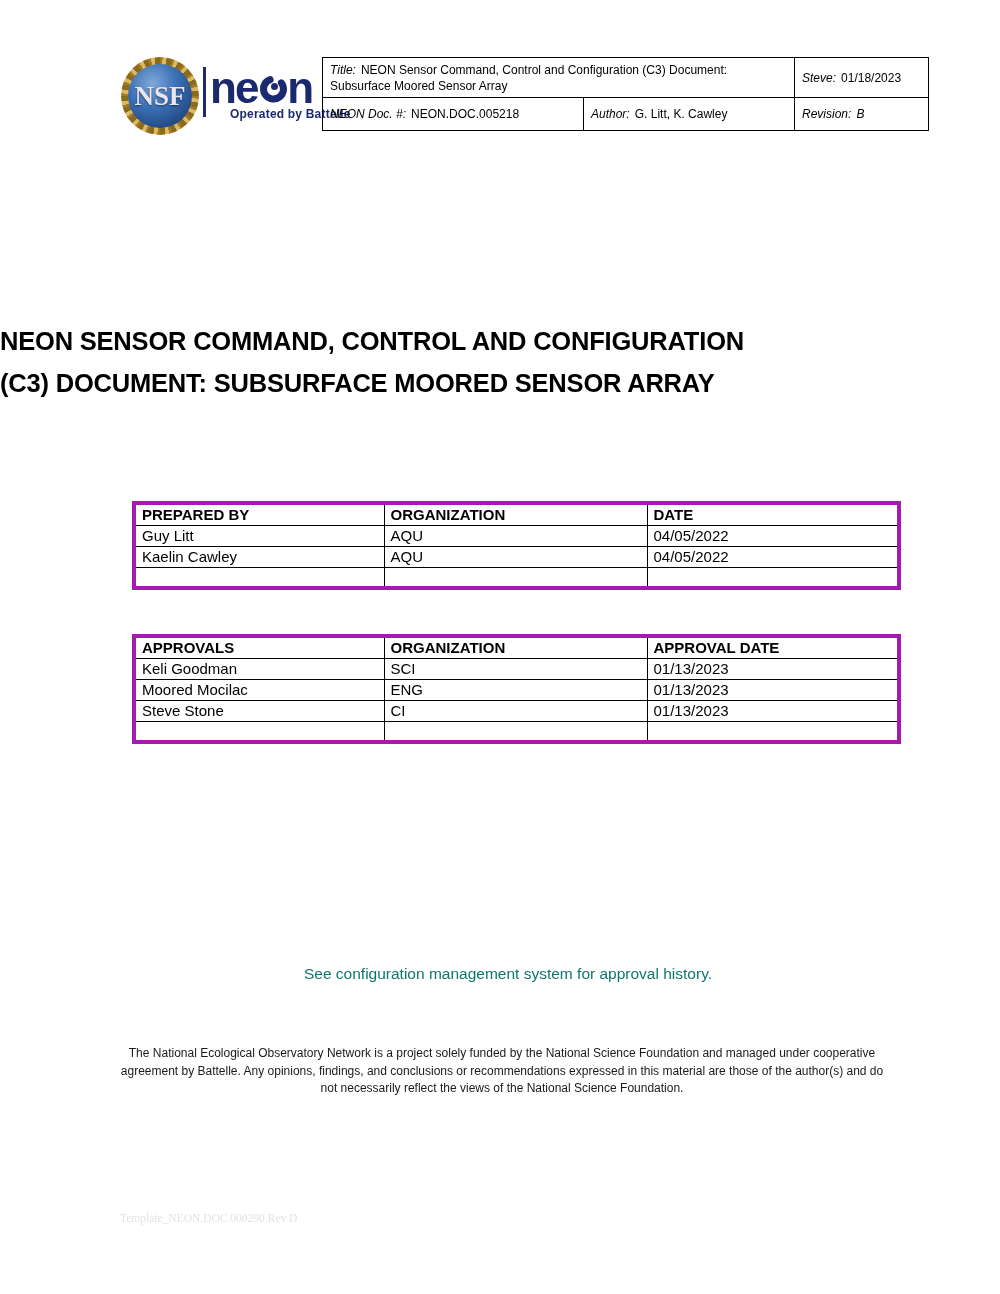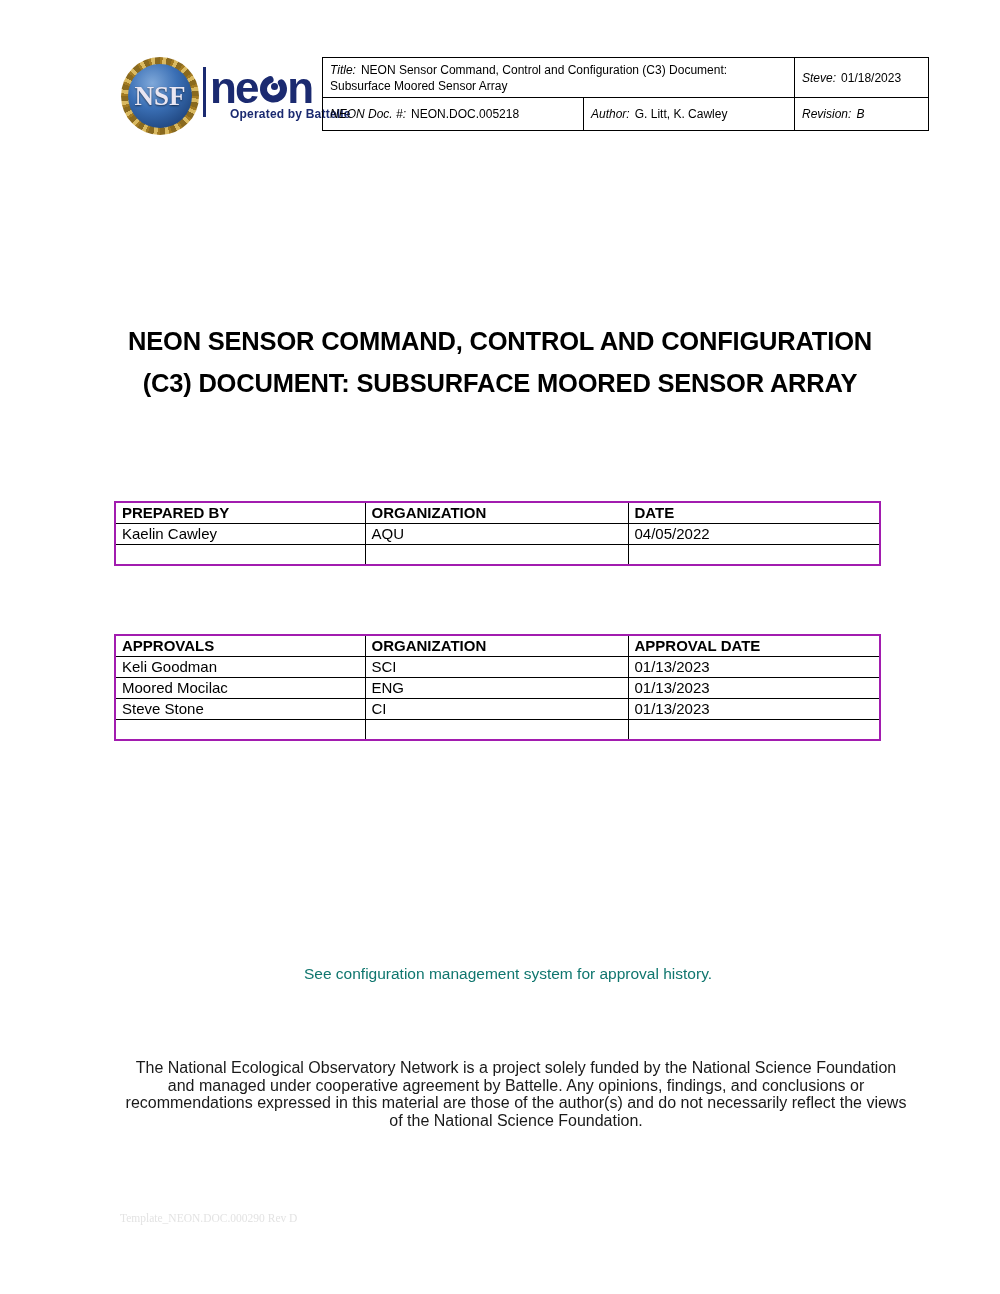"NEON SENSOR COMMAND, CONTROL AND CONFIGURATION" .doc-title { text-align: center -> none }
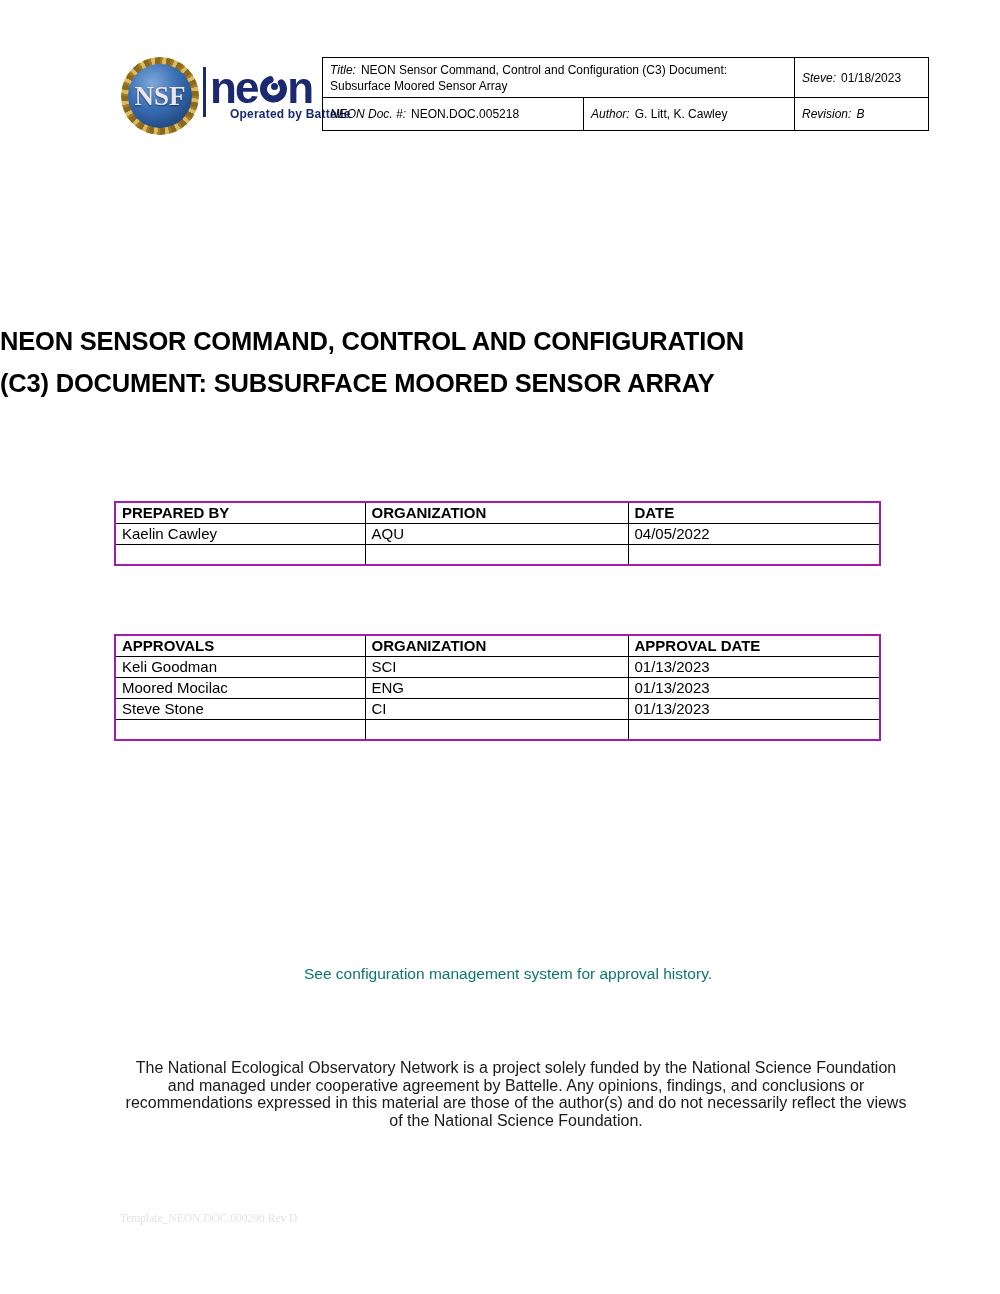"PREPARED BY" .data-table { border: 2px solid #a21caf -> 4px solid #a21caf; left: 114px -> 132px }
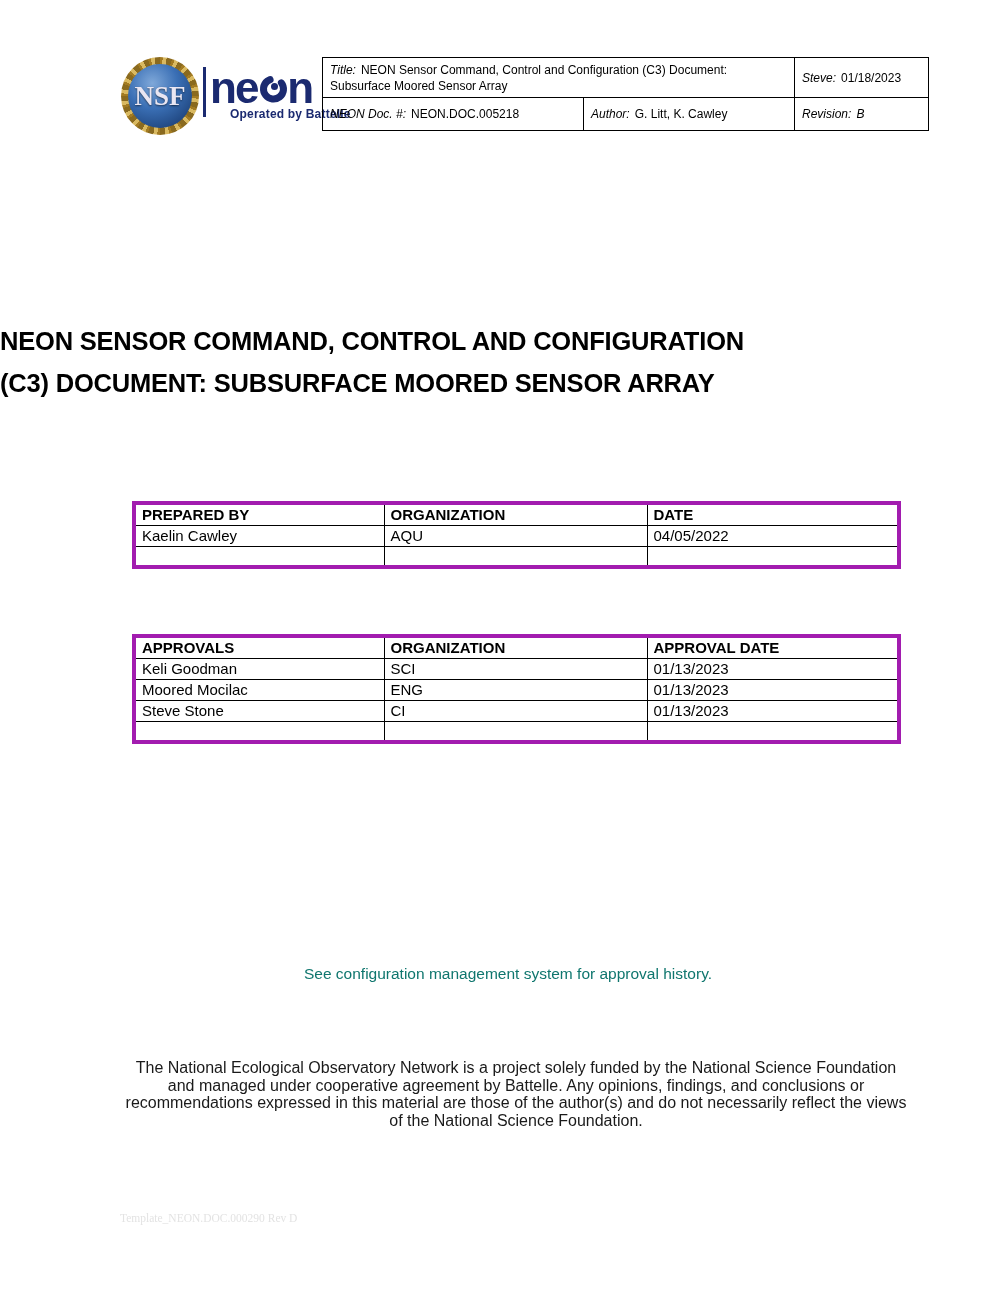"Guy Litt" tr { html: none -> <tr> <td>Guy Litt</td> <td>AQU</td> <td>04/05/2022</td> </tr> }
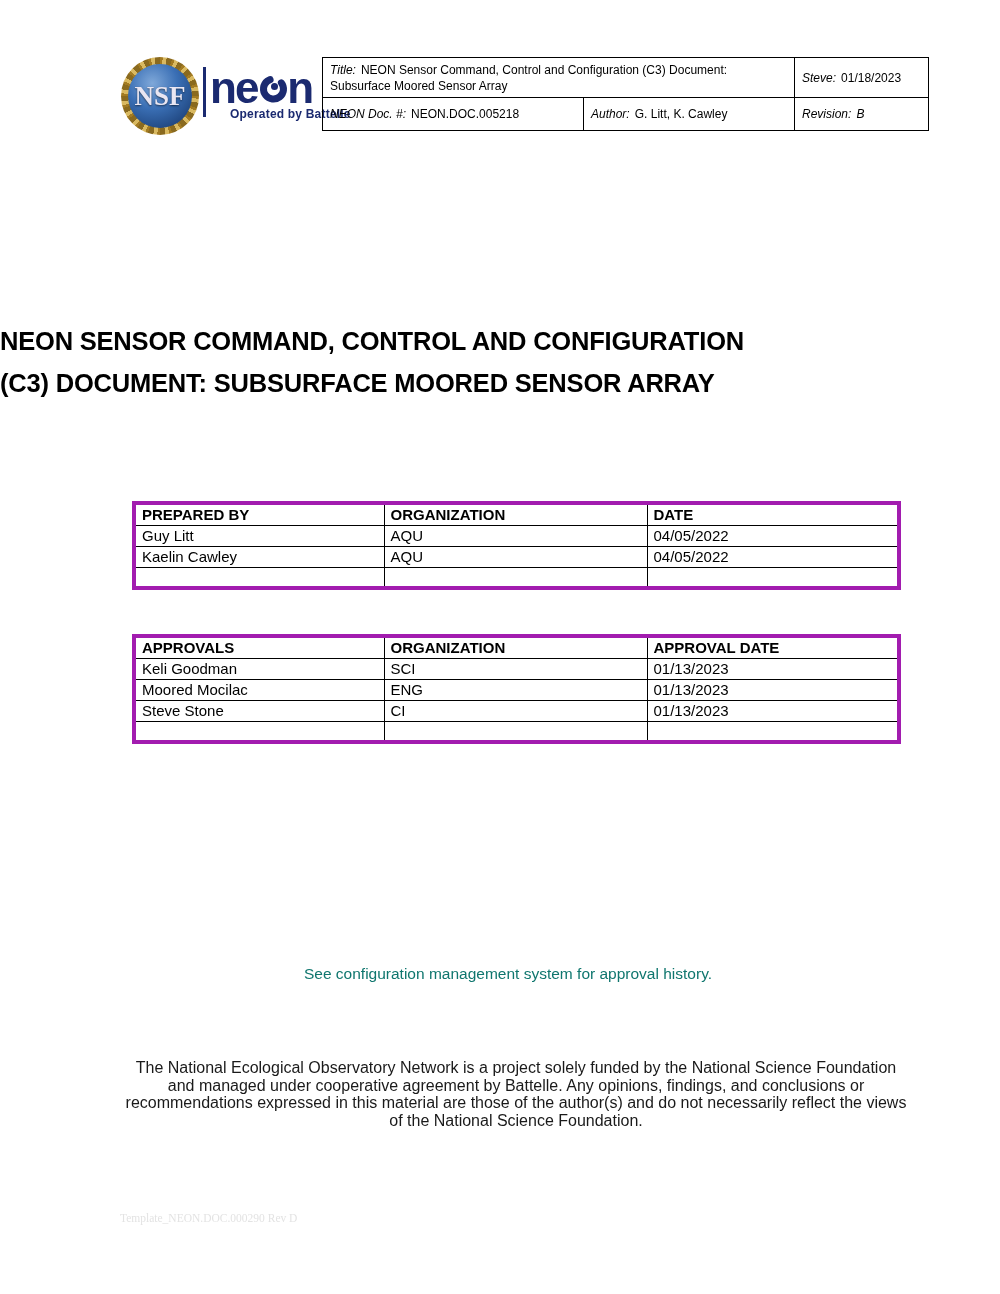"The National Ecological Observatory" .disclaimer { font-size: 16px -> 12px; margin: 16px -> 2px }
